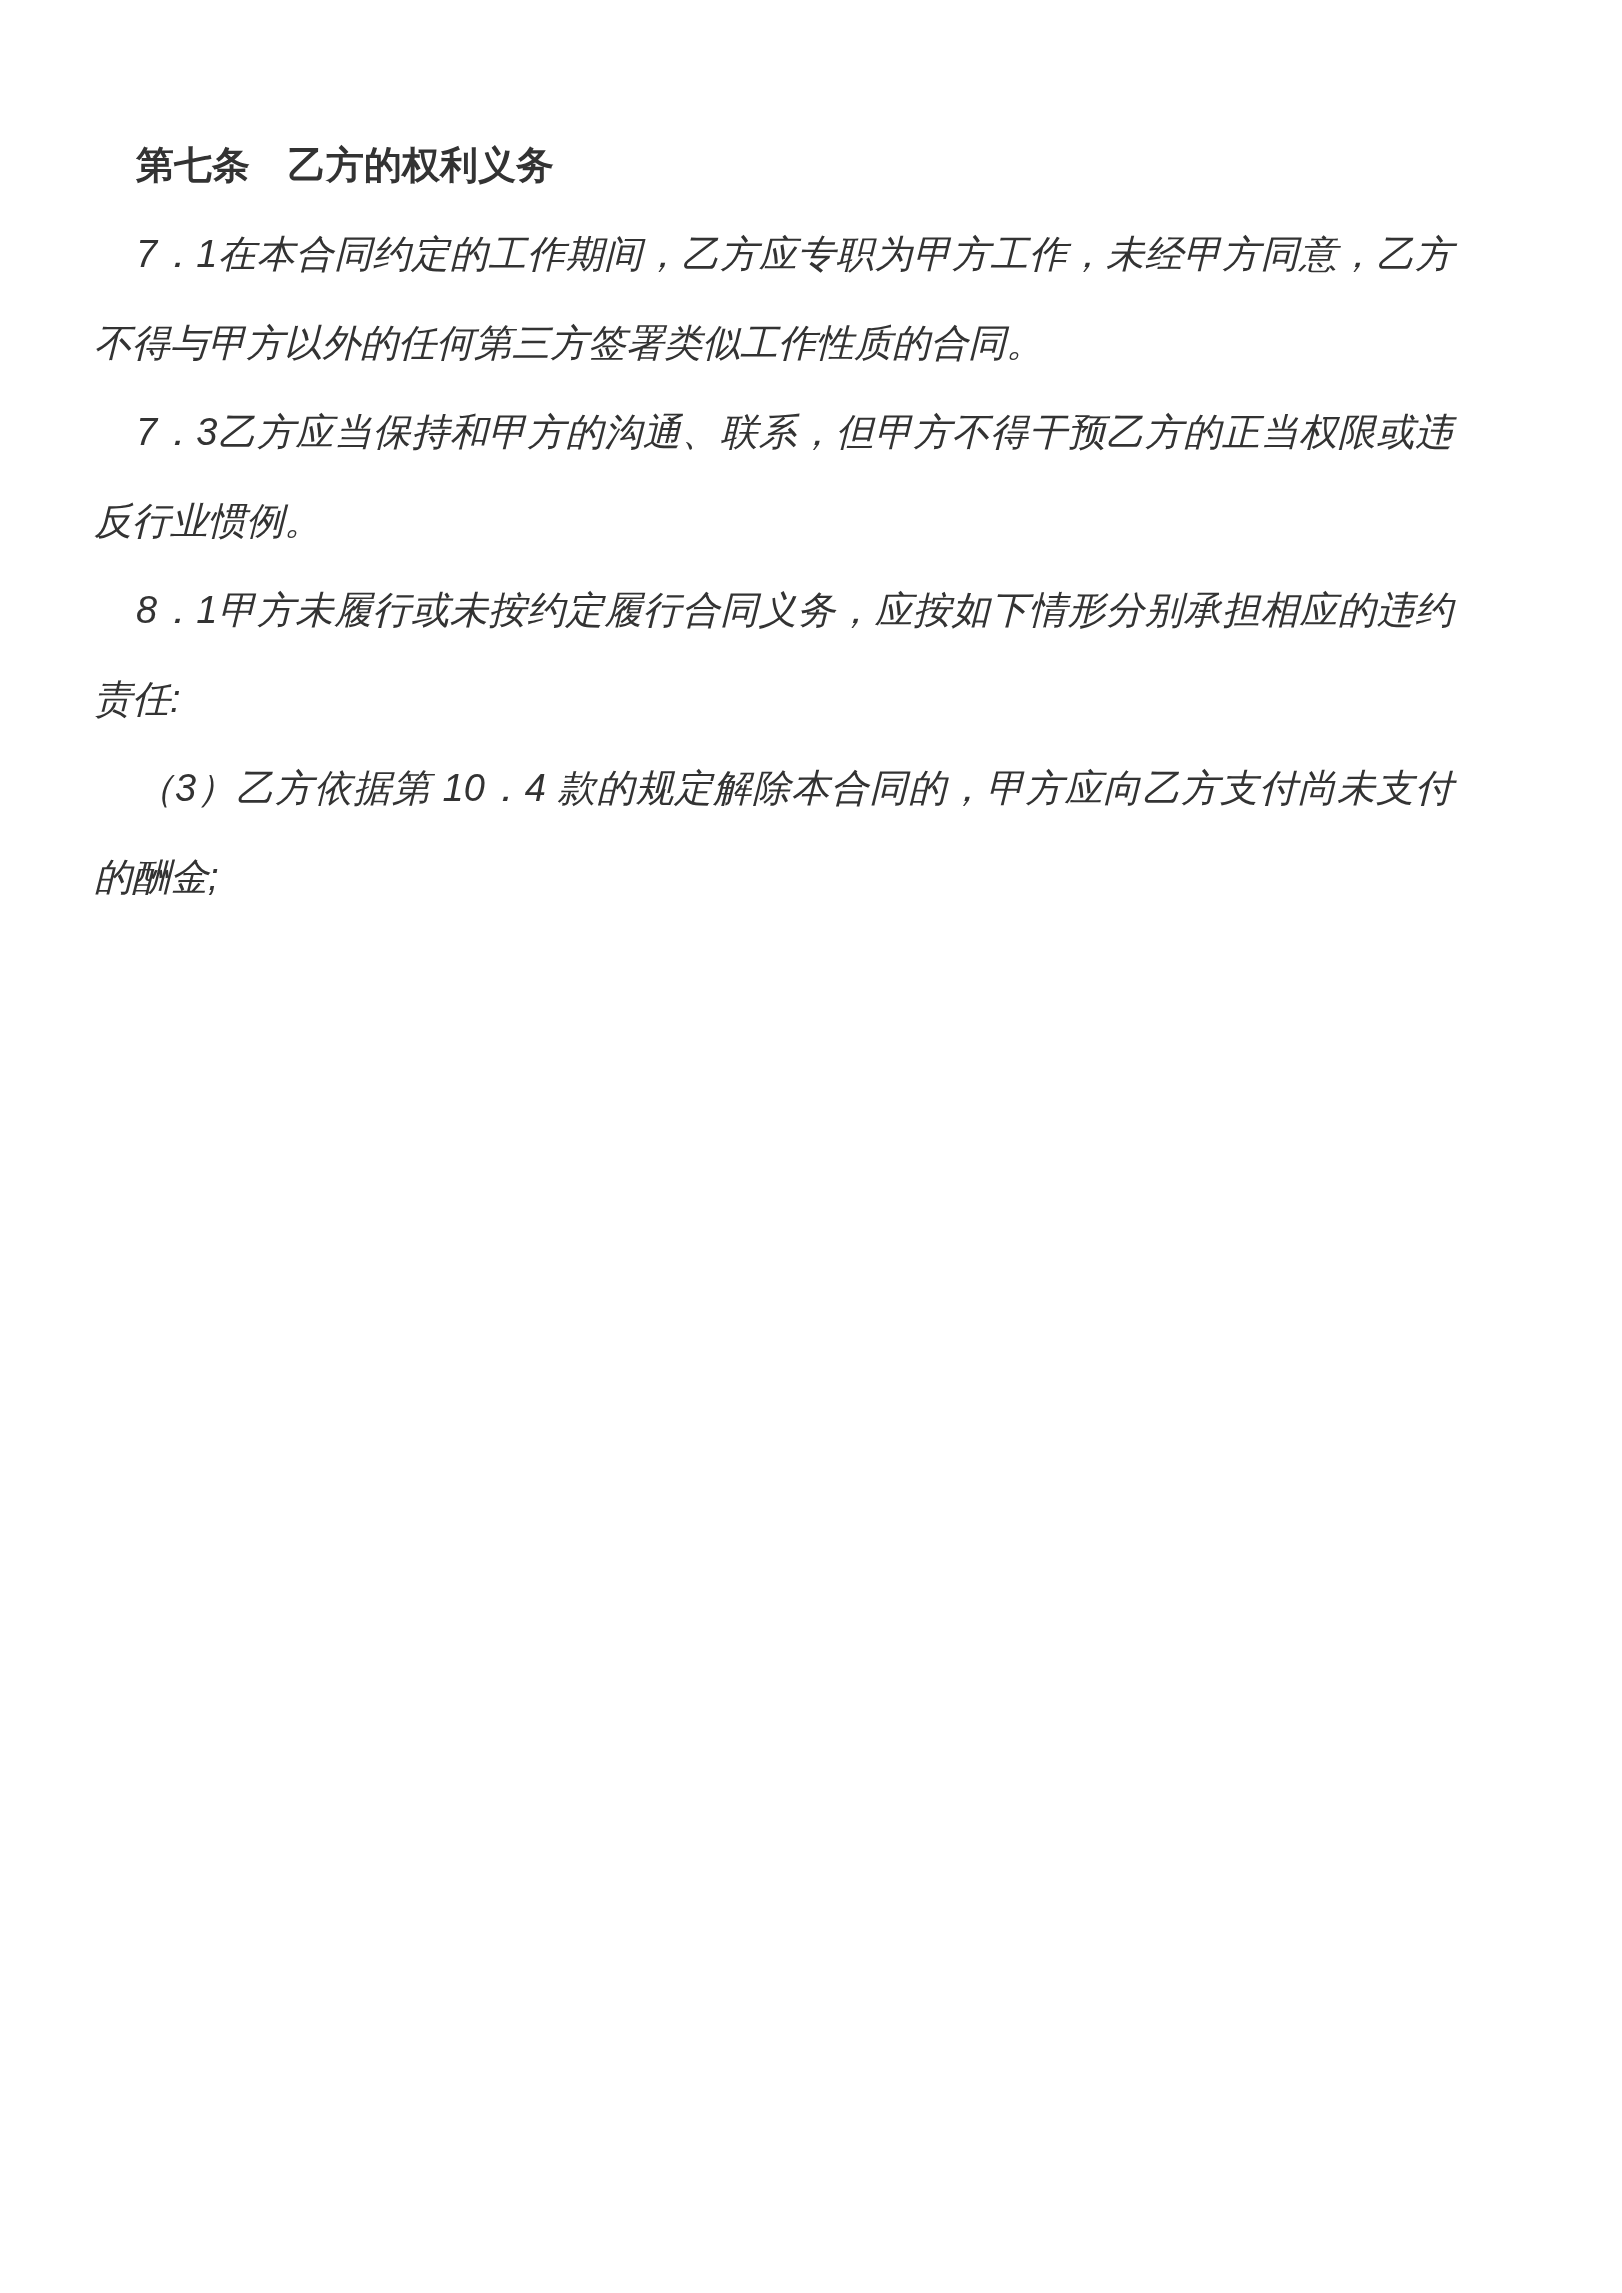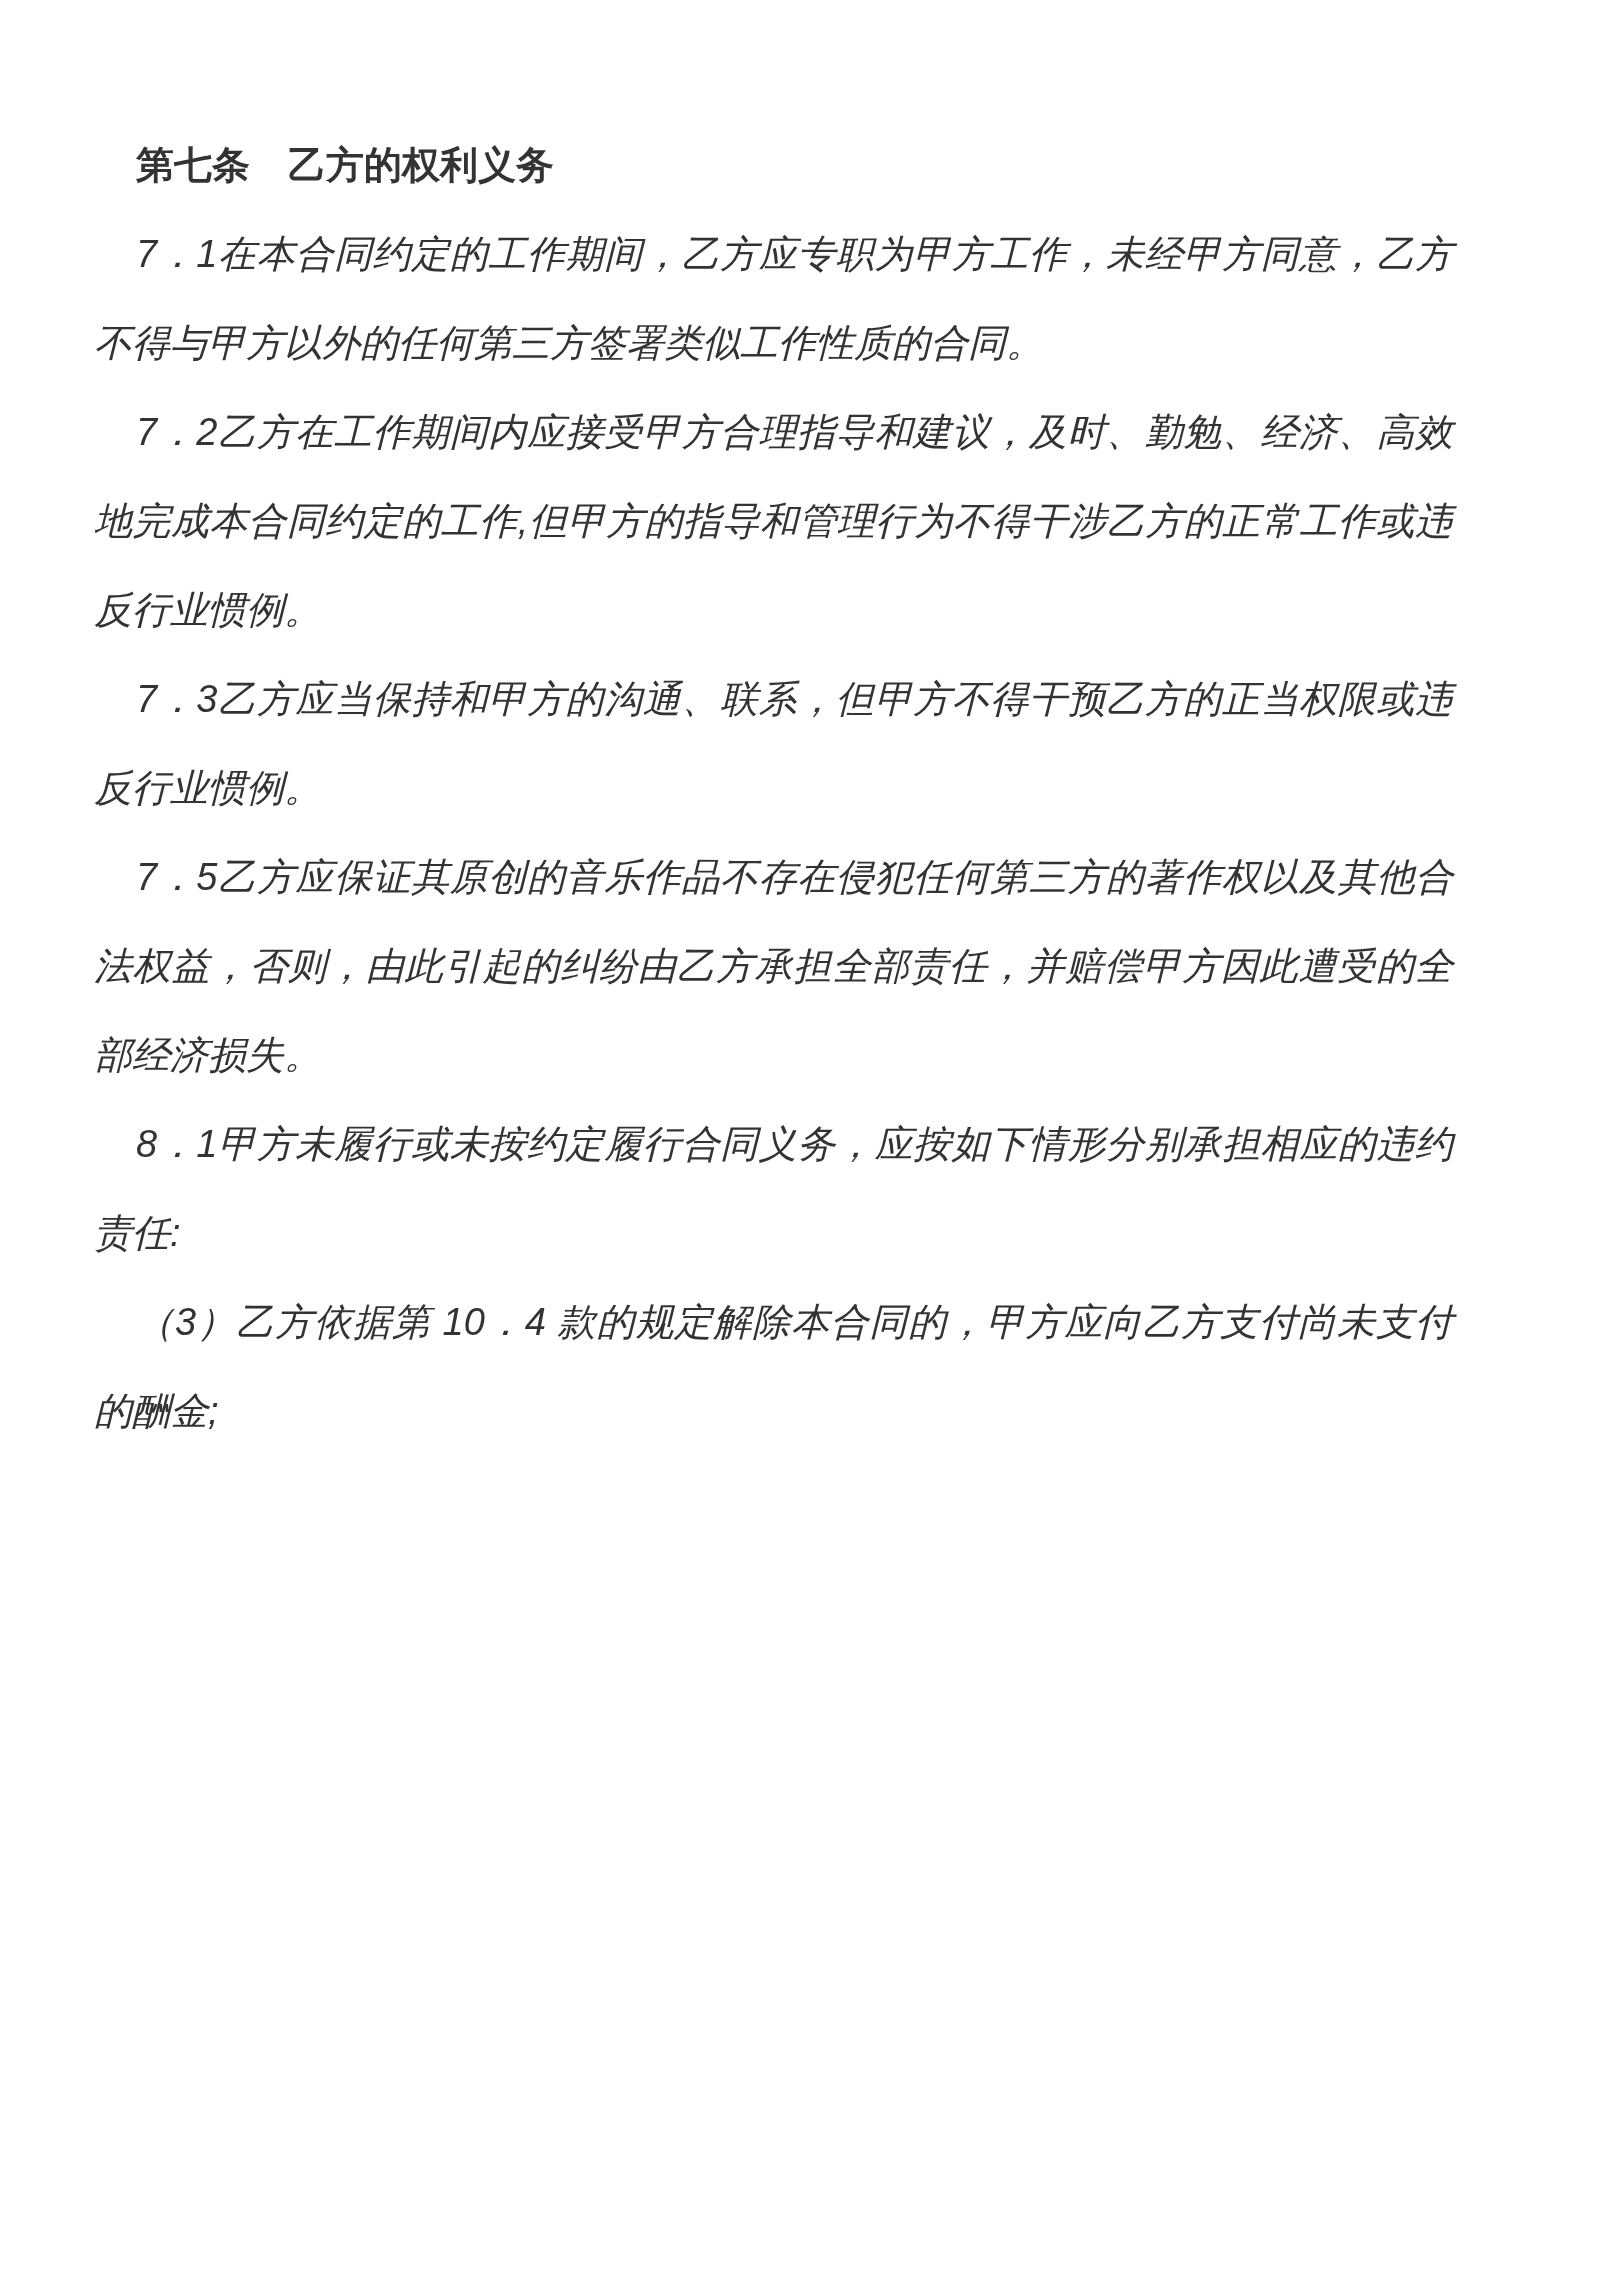"7．2乙方在工作期间内应接受甲方合理指导和建议，及时、勤勉、经济、高效地完成本合" p.para { html: <p>7．2乙方在工作期间内应接受甲方合理指导和建议，及时、勤勉、经济、高效地完成本合同约定的工作,但甲方的指导和管理行为不得干涉乙方的正常工作或违反行业惯例。</p> -> none }
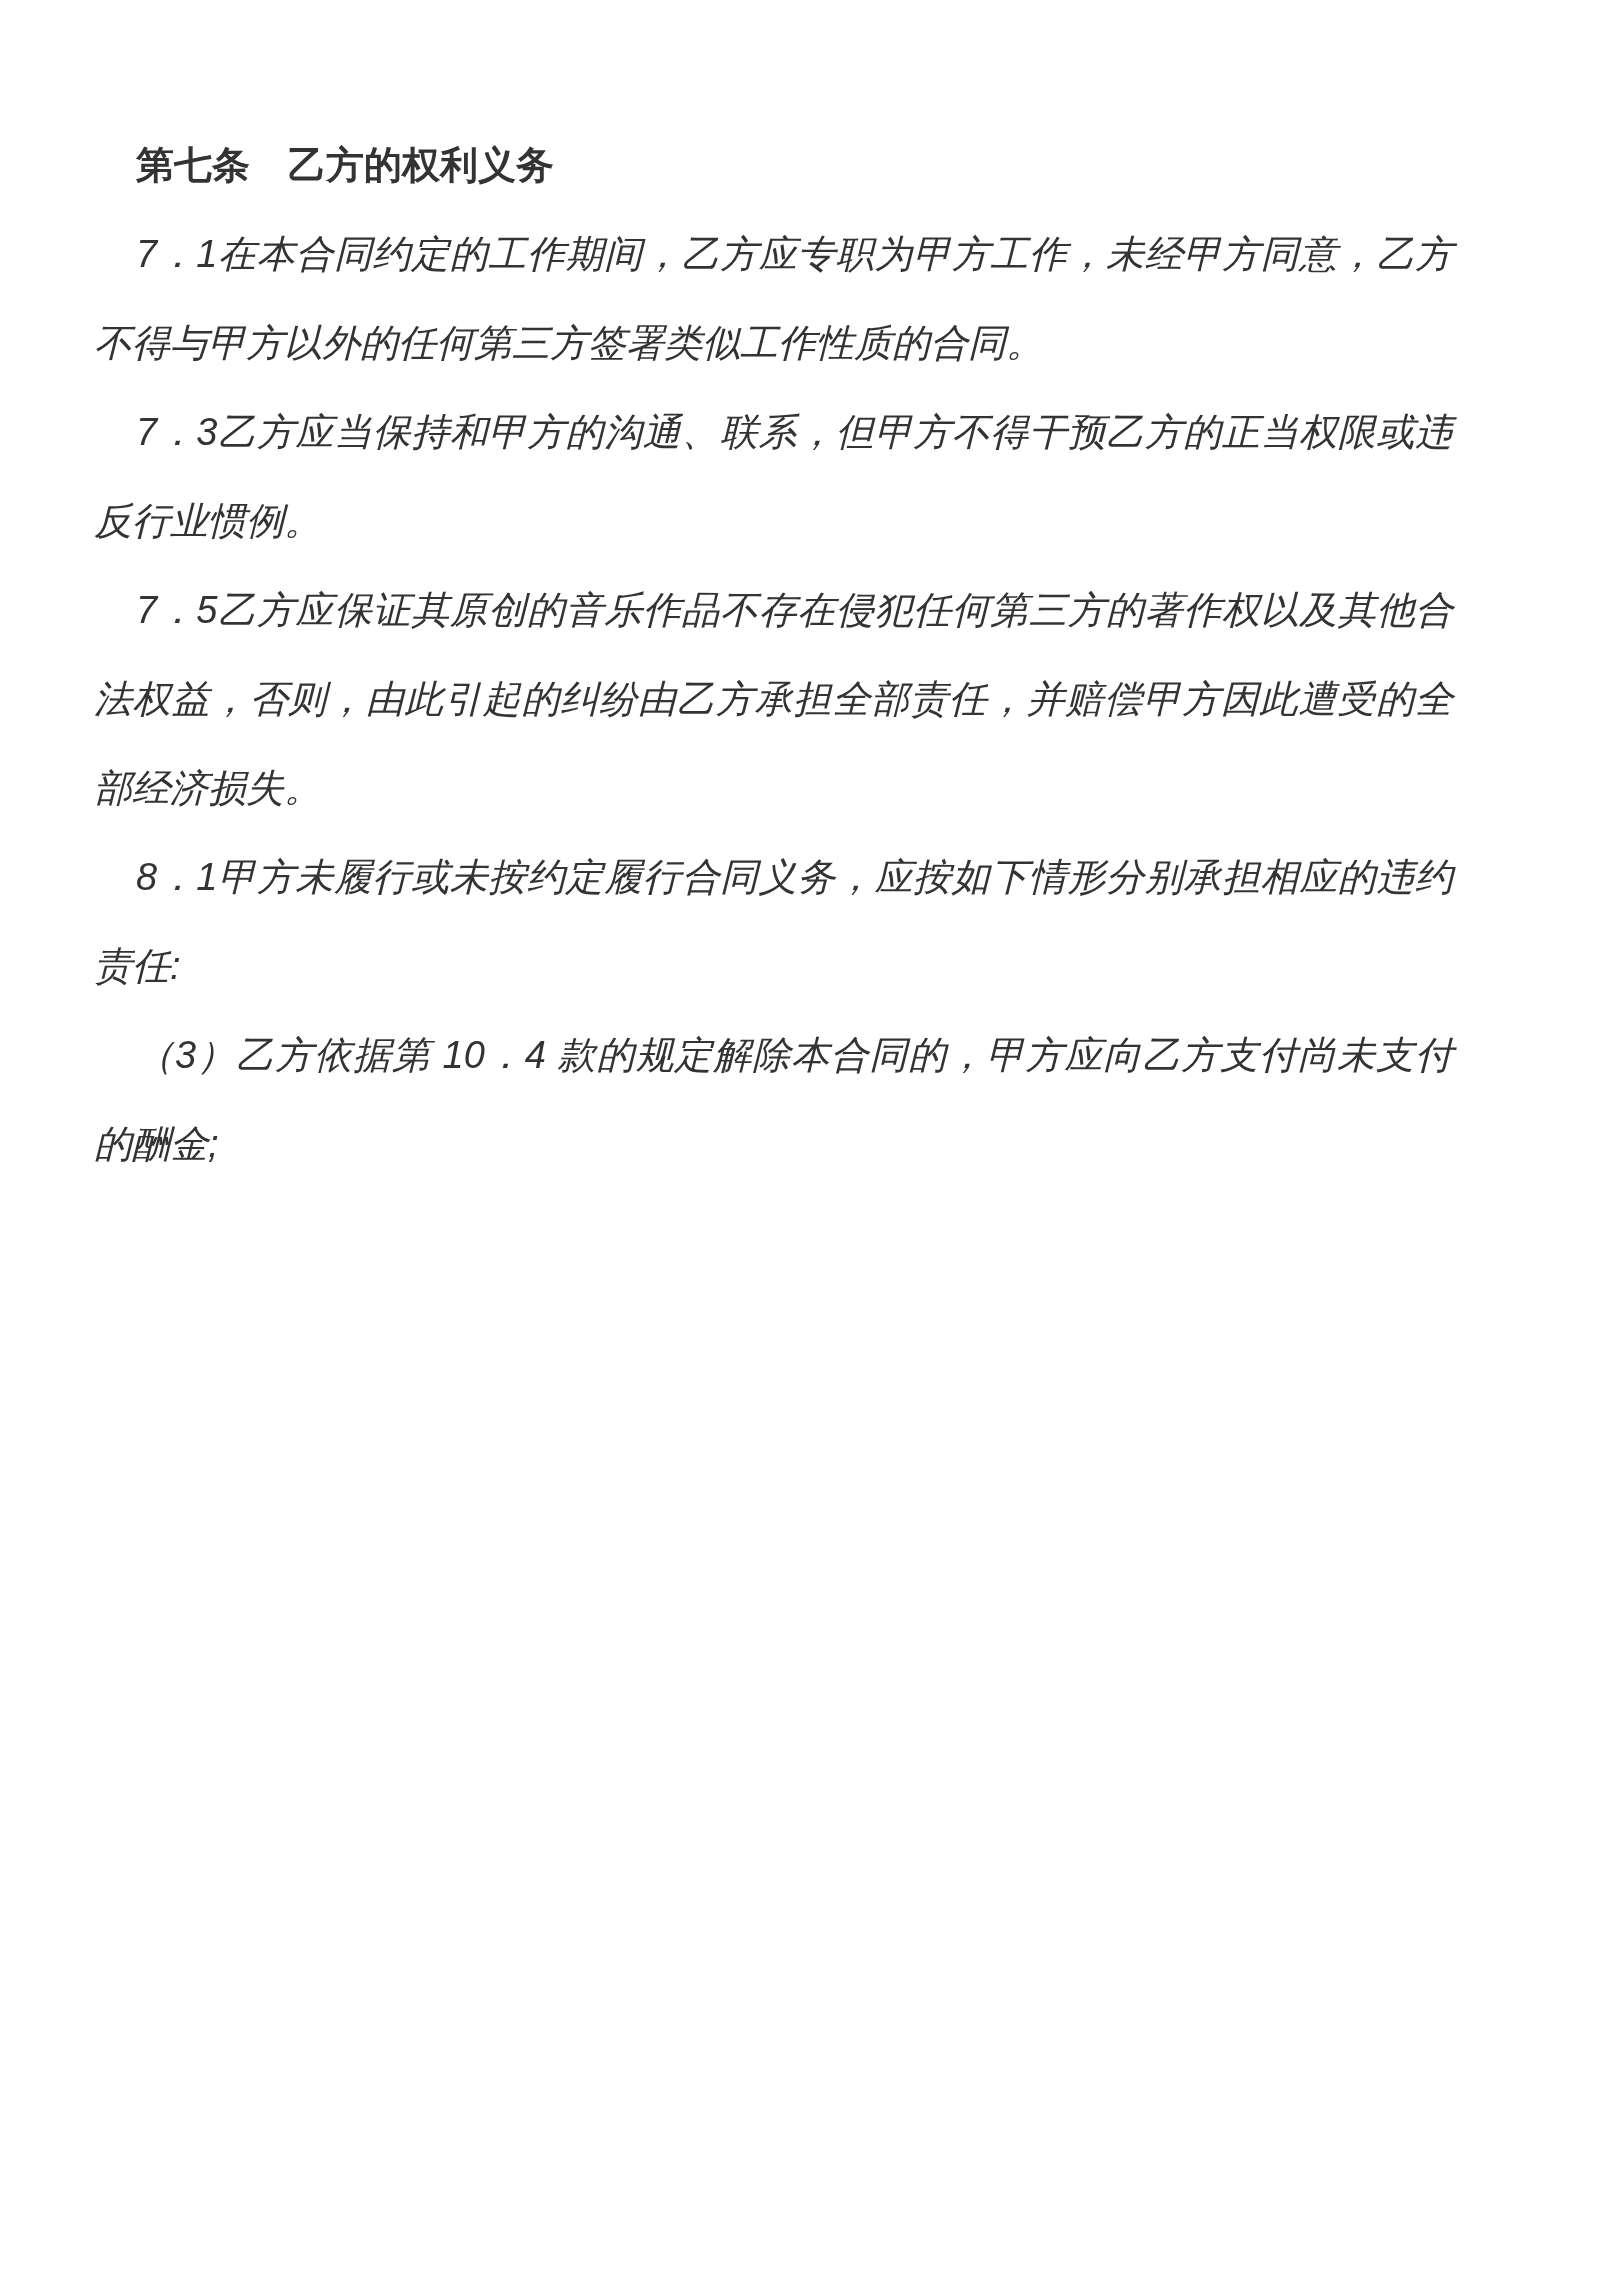"7．5乙方应保证其原创的音乐作品不存在侵犯任何第三方的著作权以及其他合法权益，否" p.para { html: <p>7．5乙方应保证其原创的音乐作品不存在侵犯任何第三方的著作权以及其他合法权益，否则，由此引起的纠纷由乙方承担全部责任，并赔偿甲方因此遭受的全部经济损失。</p> -> none }
